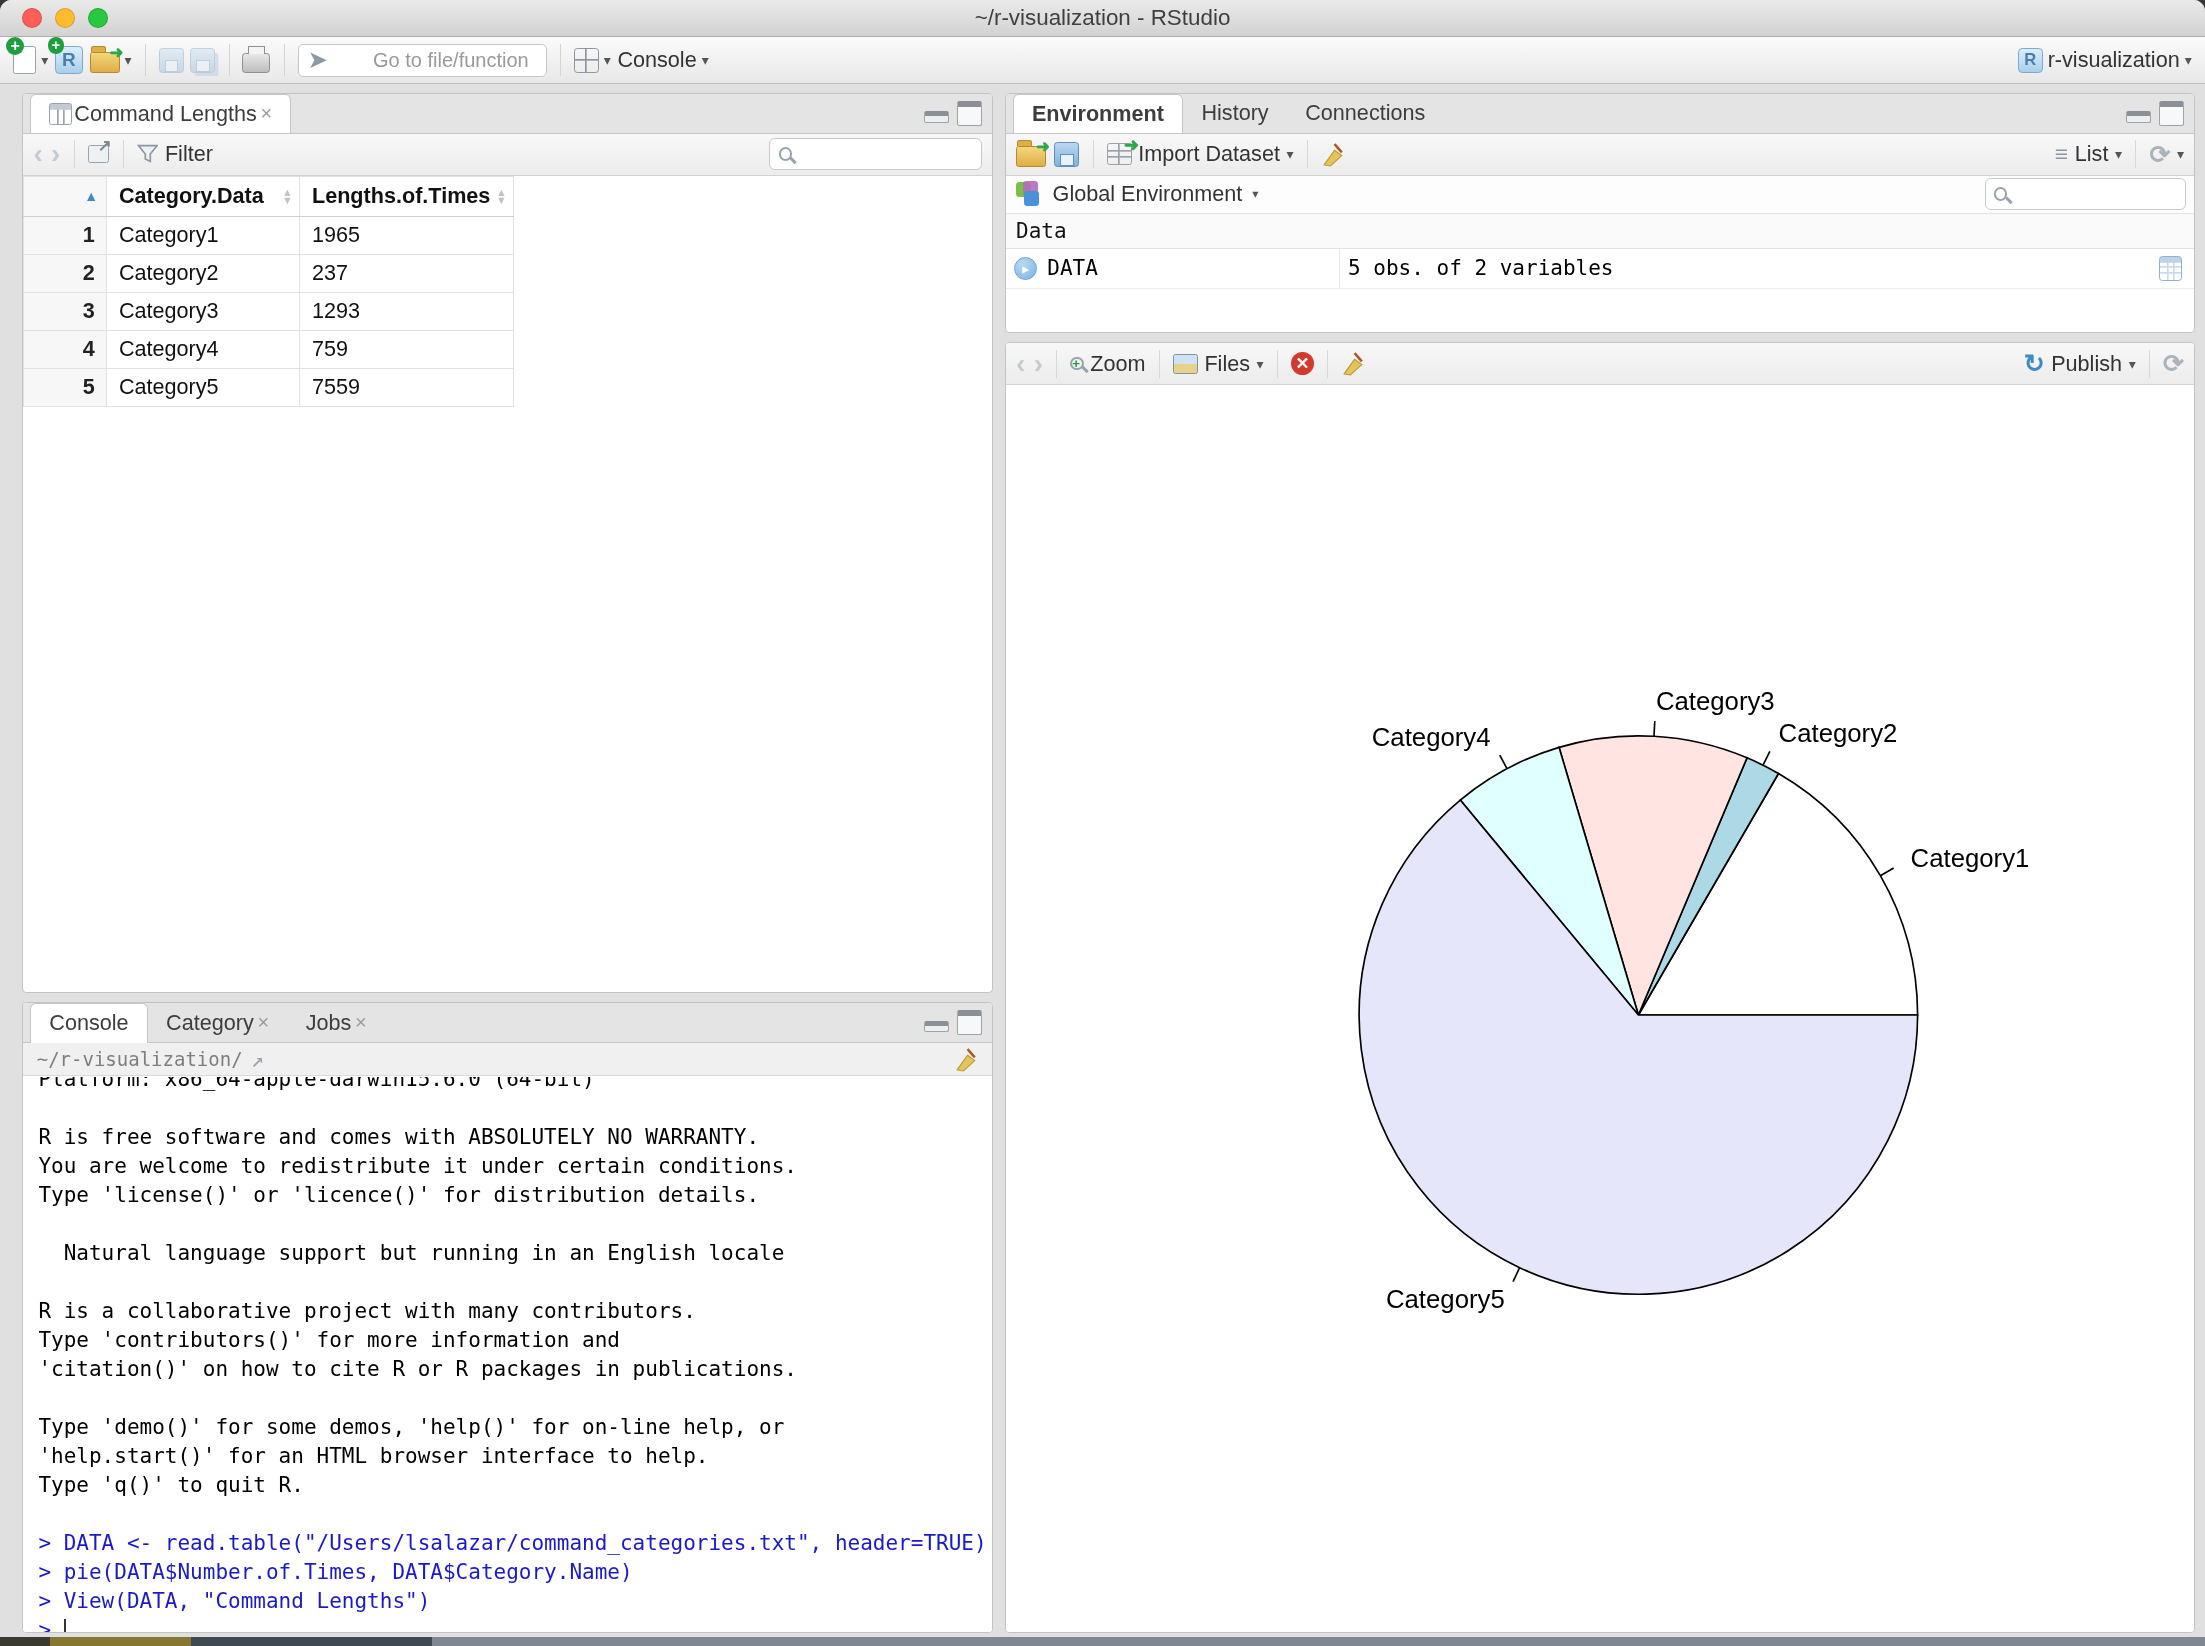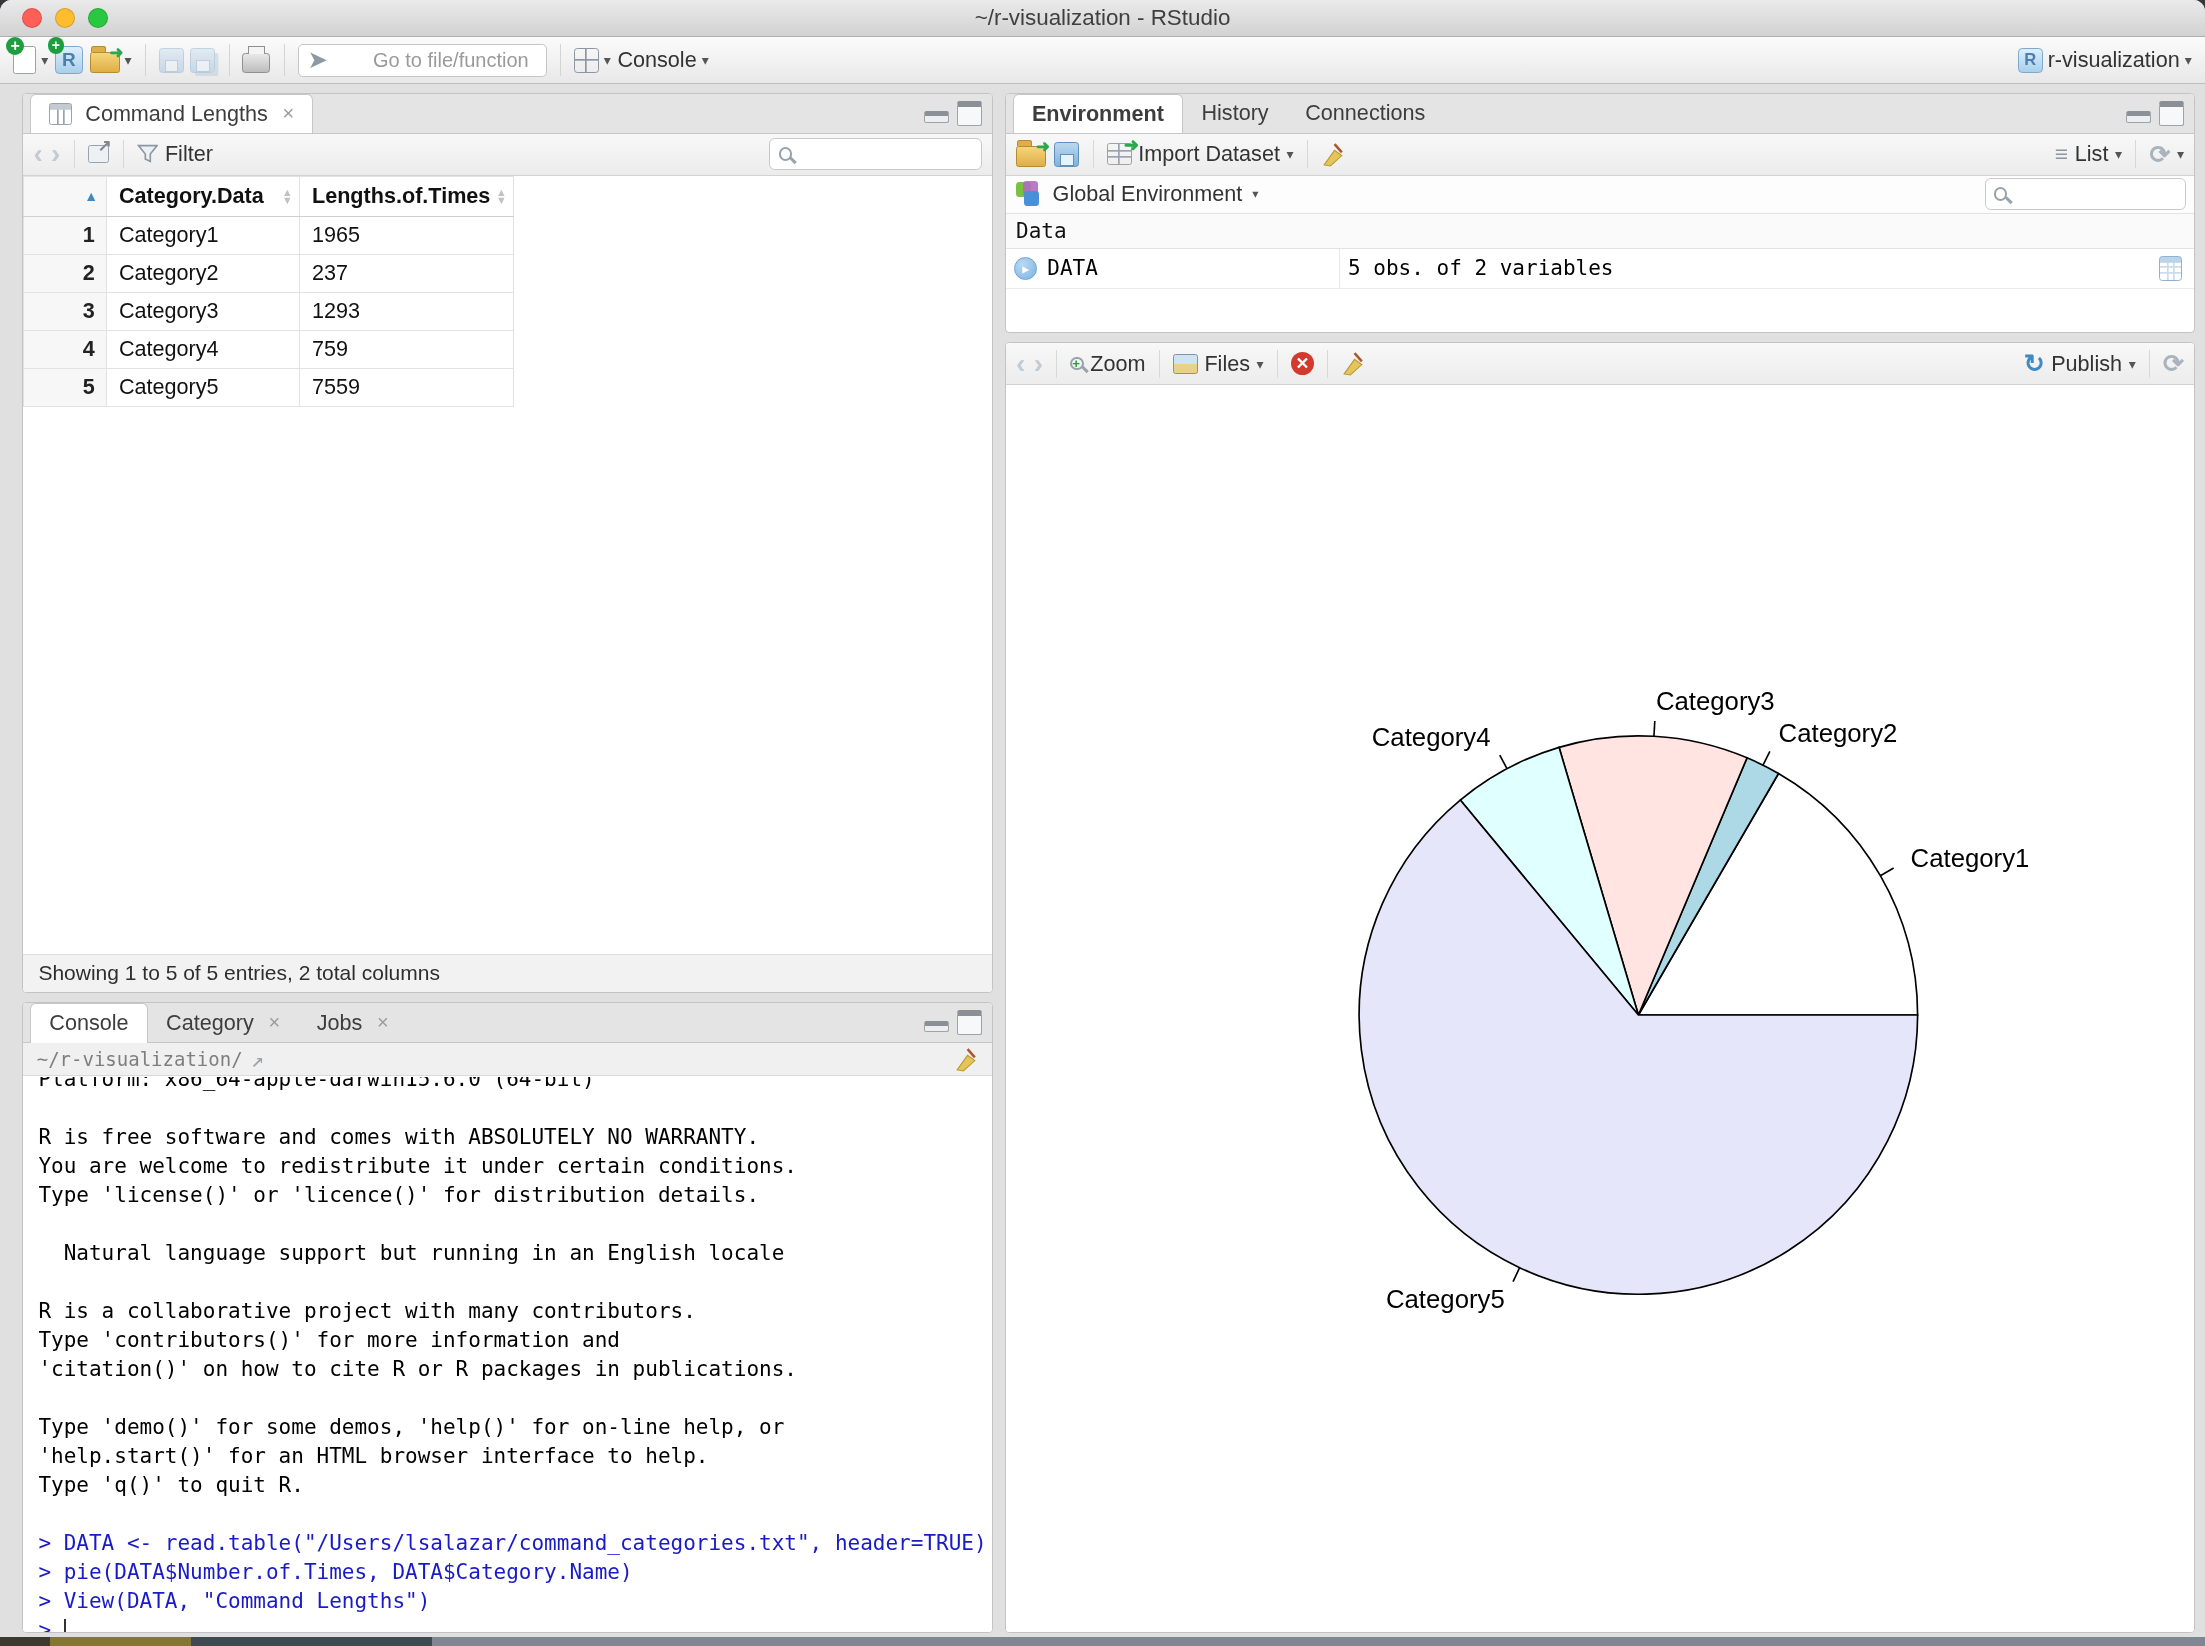"Command Lengths" .tab { gap: 13px -> 2px }
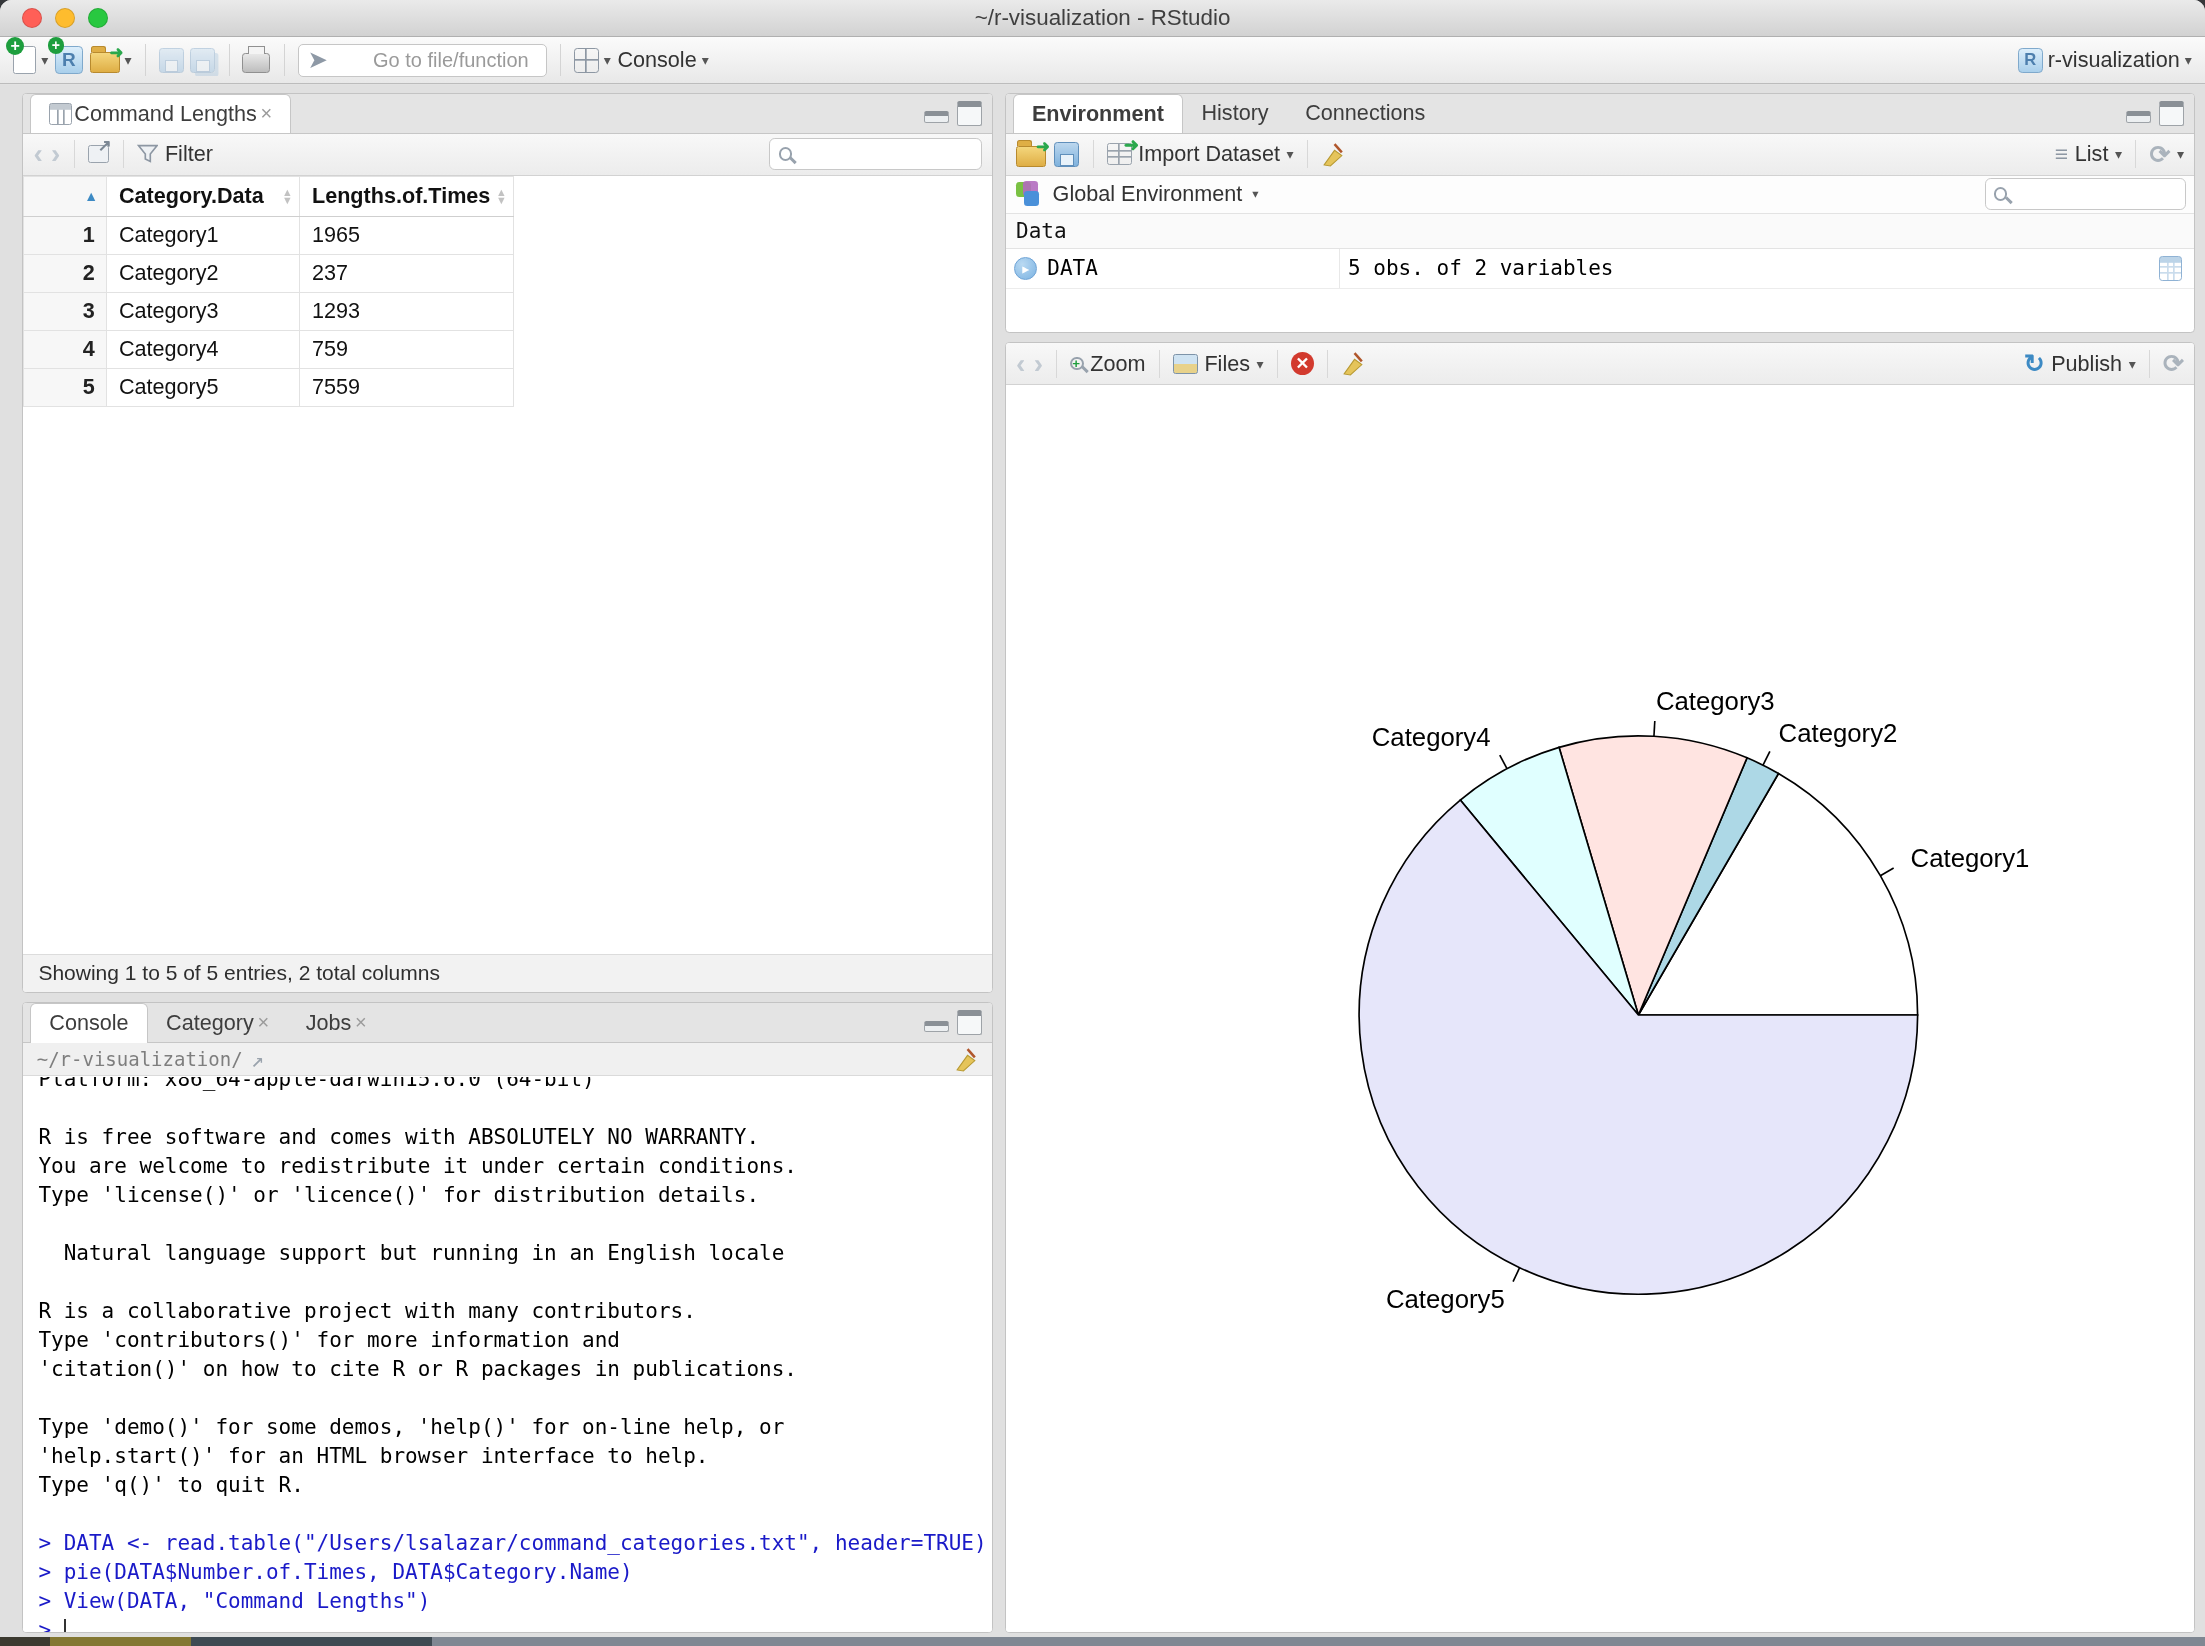"Showing 1 to 5 of" div.viewer-footer { html: <div> <span>Showing 1 to 5 of 5 entries, 2 total columns</span> </div> -> none }
